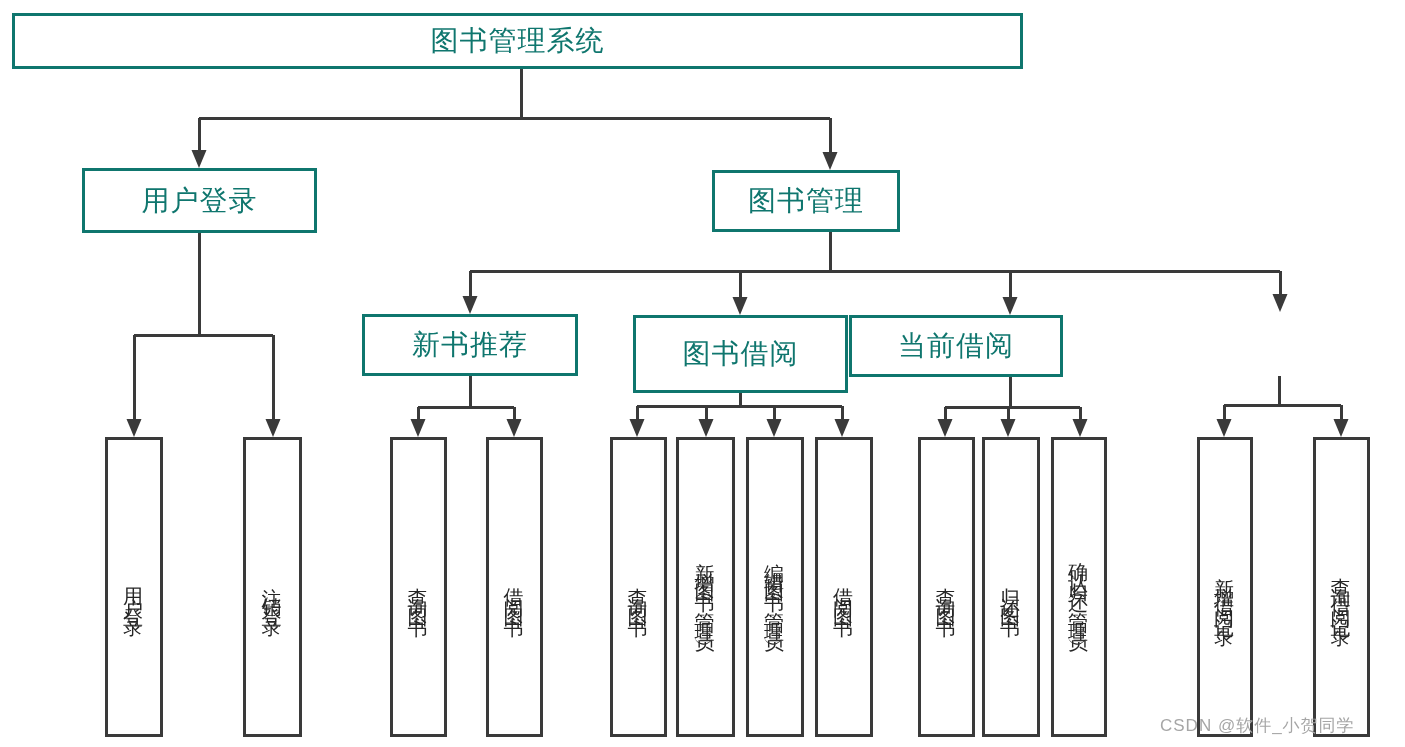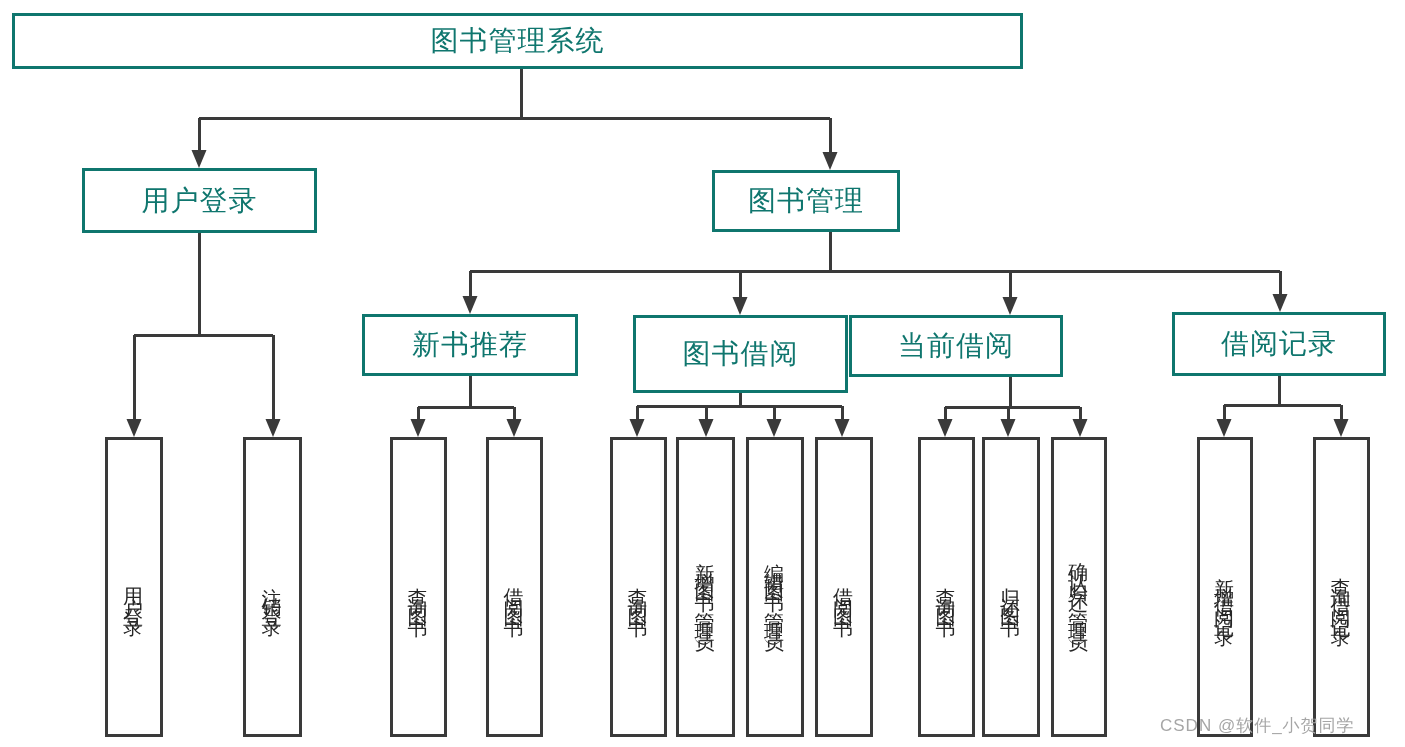"借阅记录" div.hbox { html: <div>借阅记录</div> -> none }
